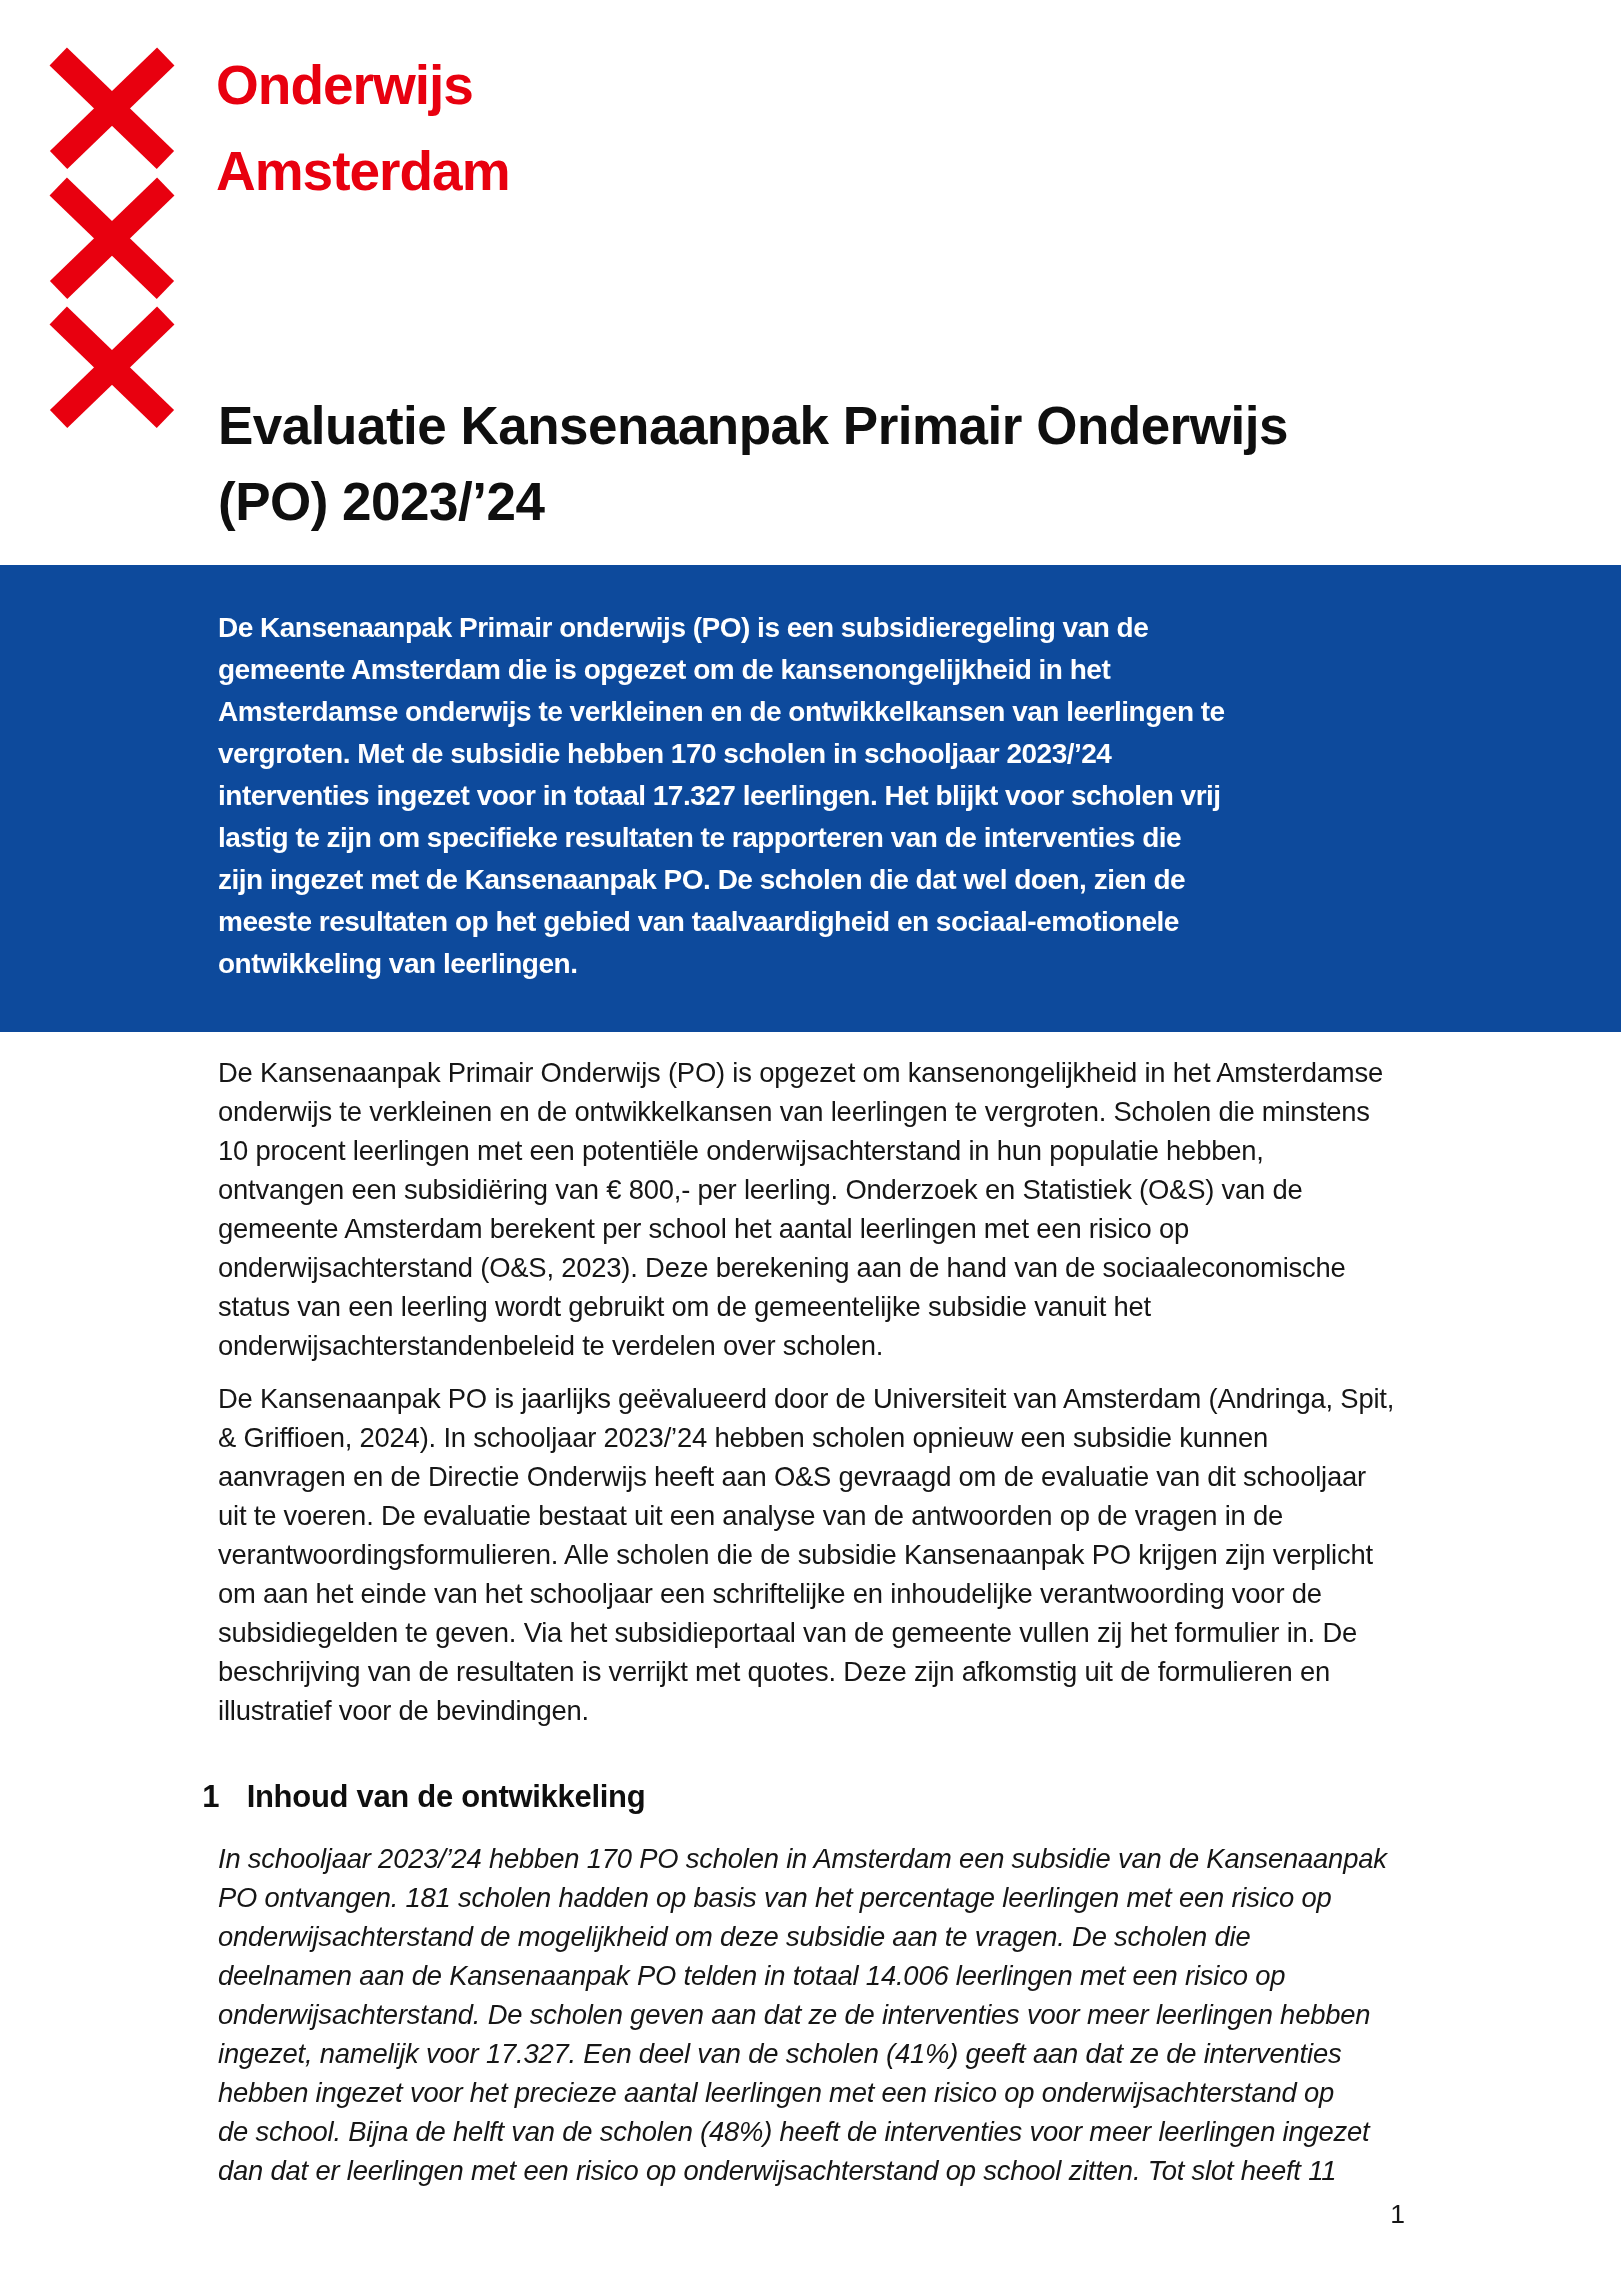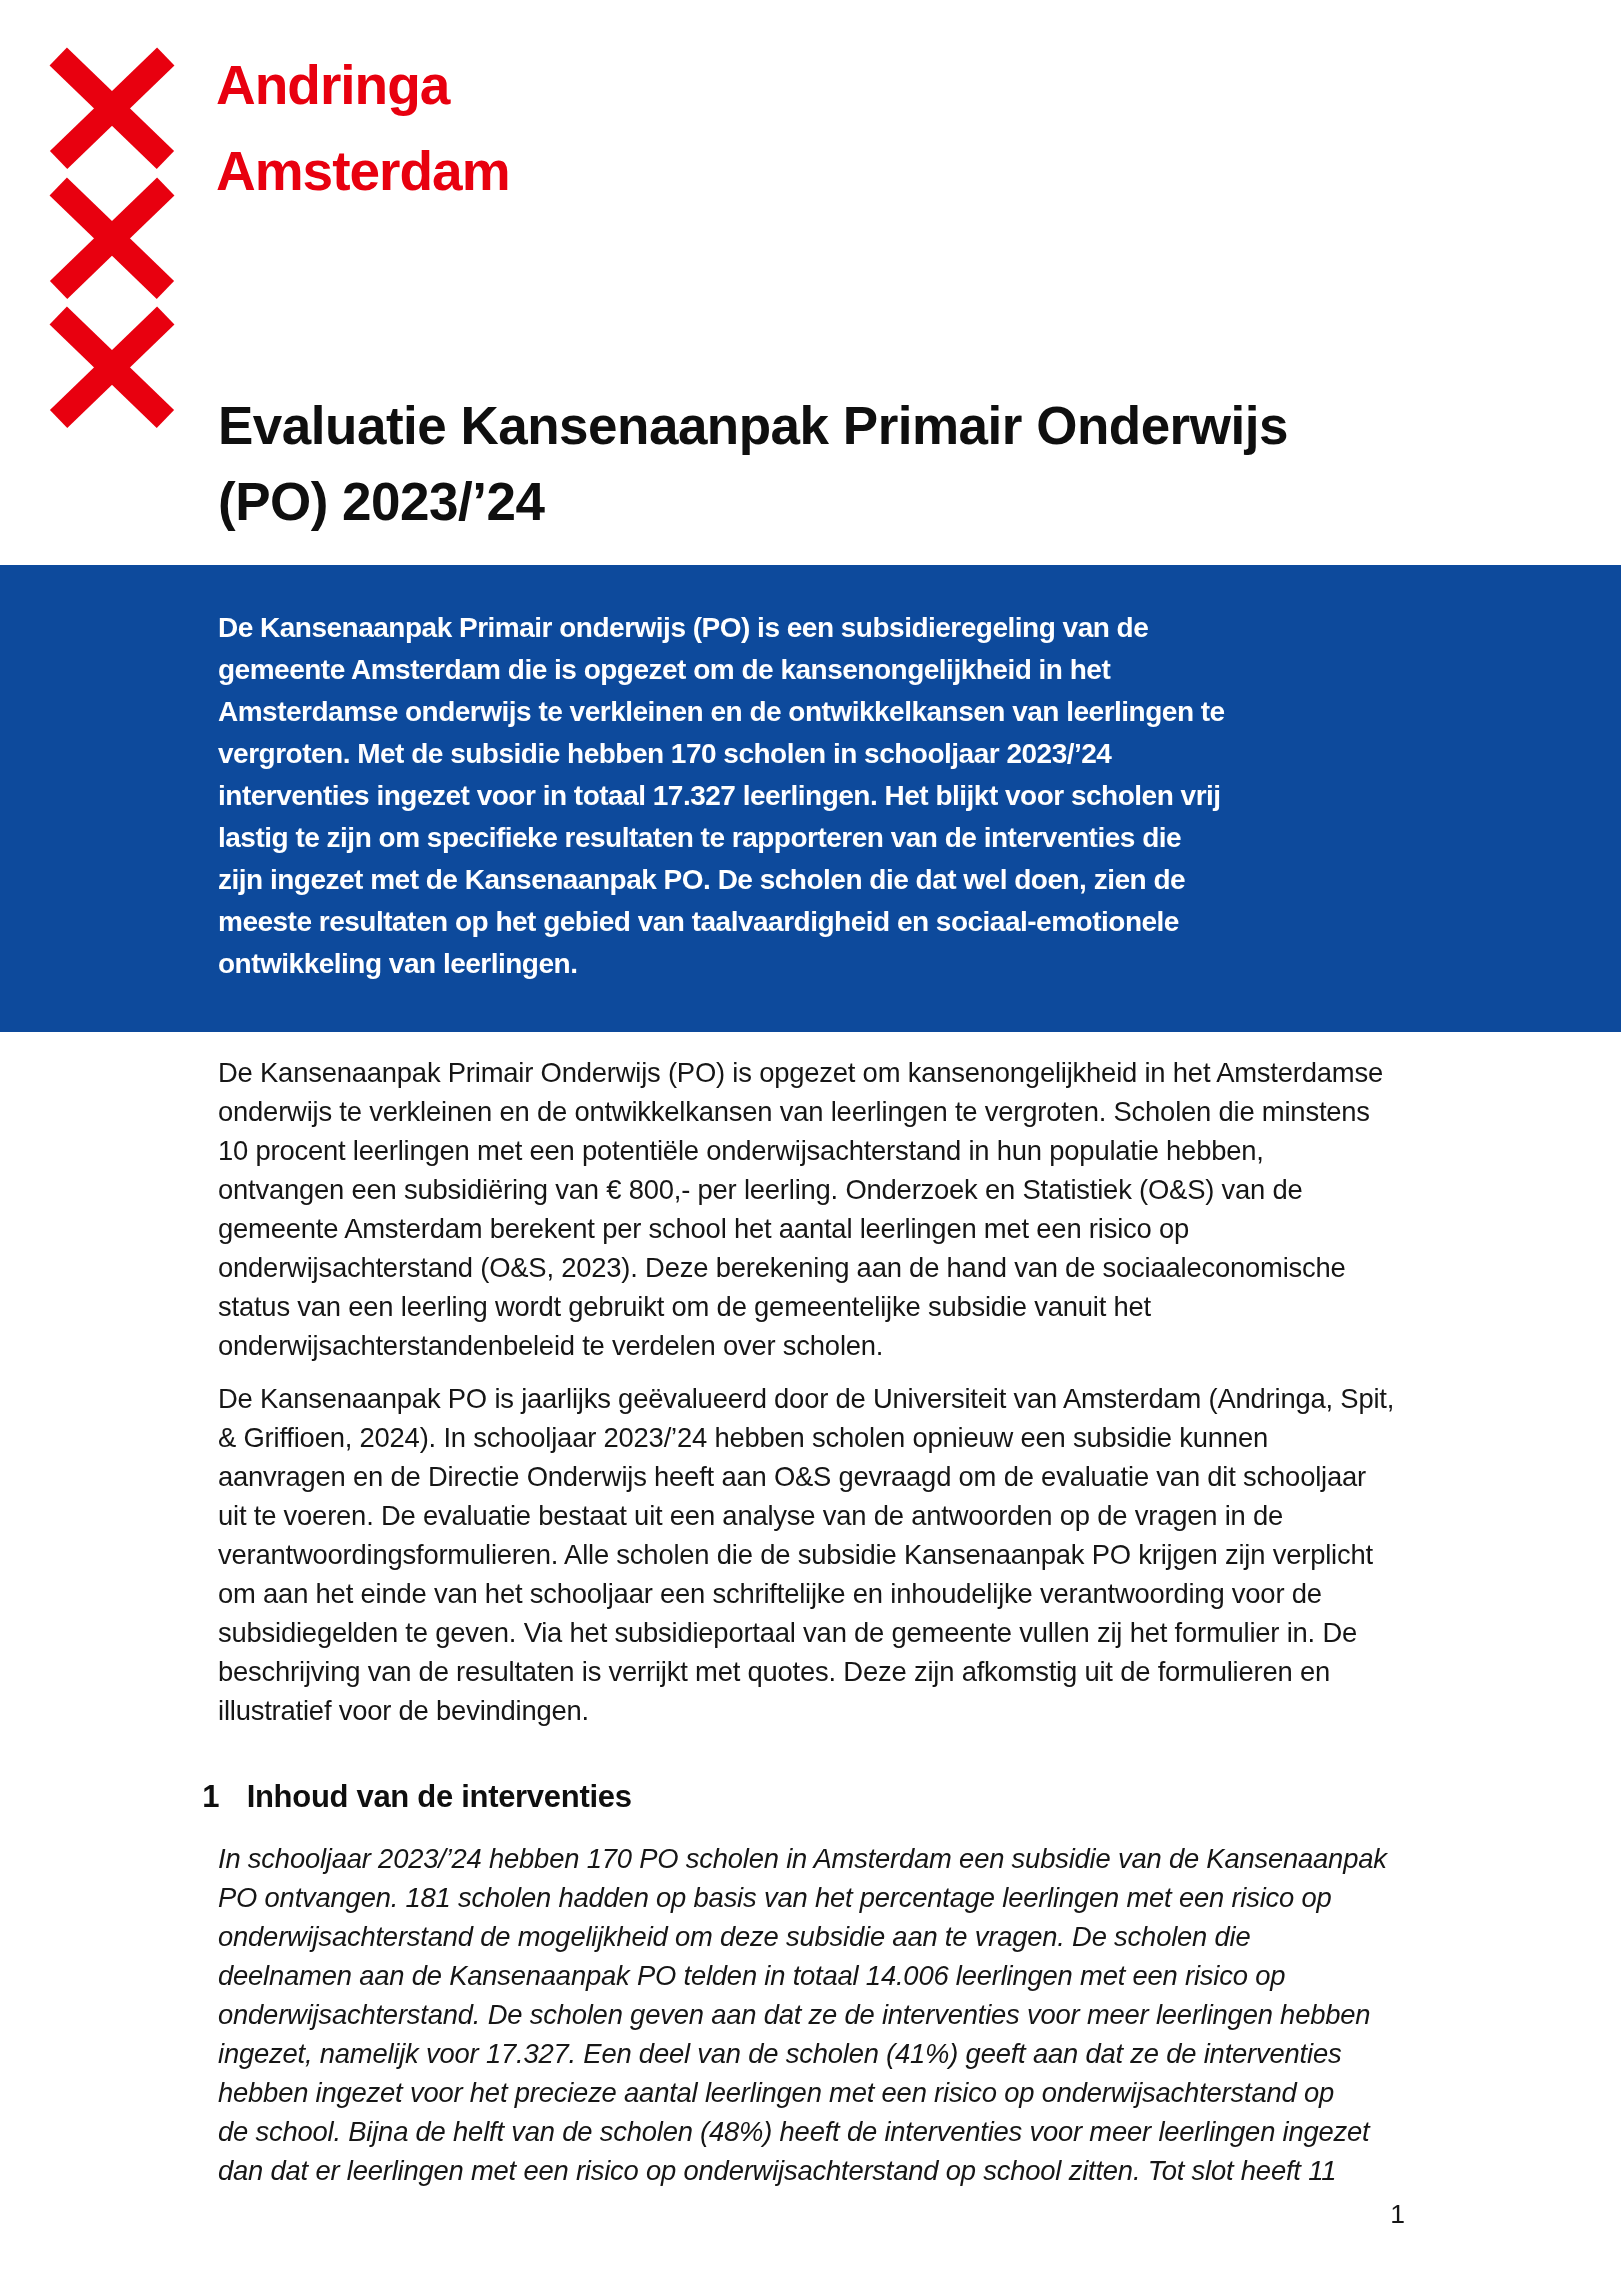"Andringa" div.logo-text { text: Andringa -> Onderwijs }
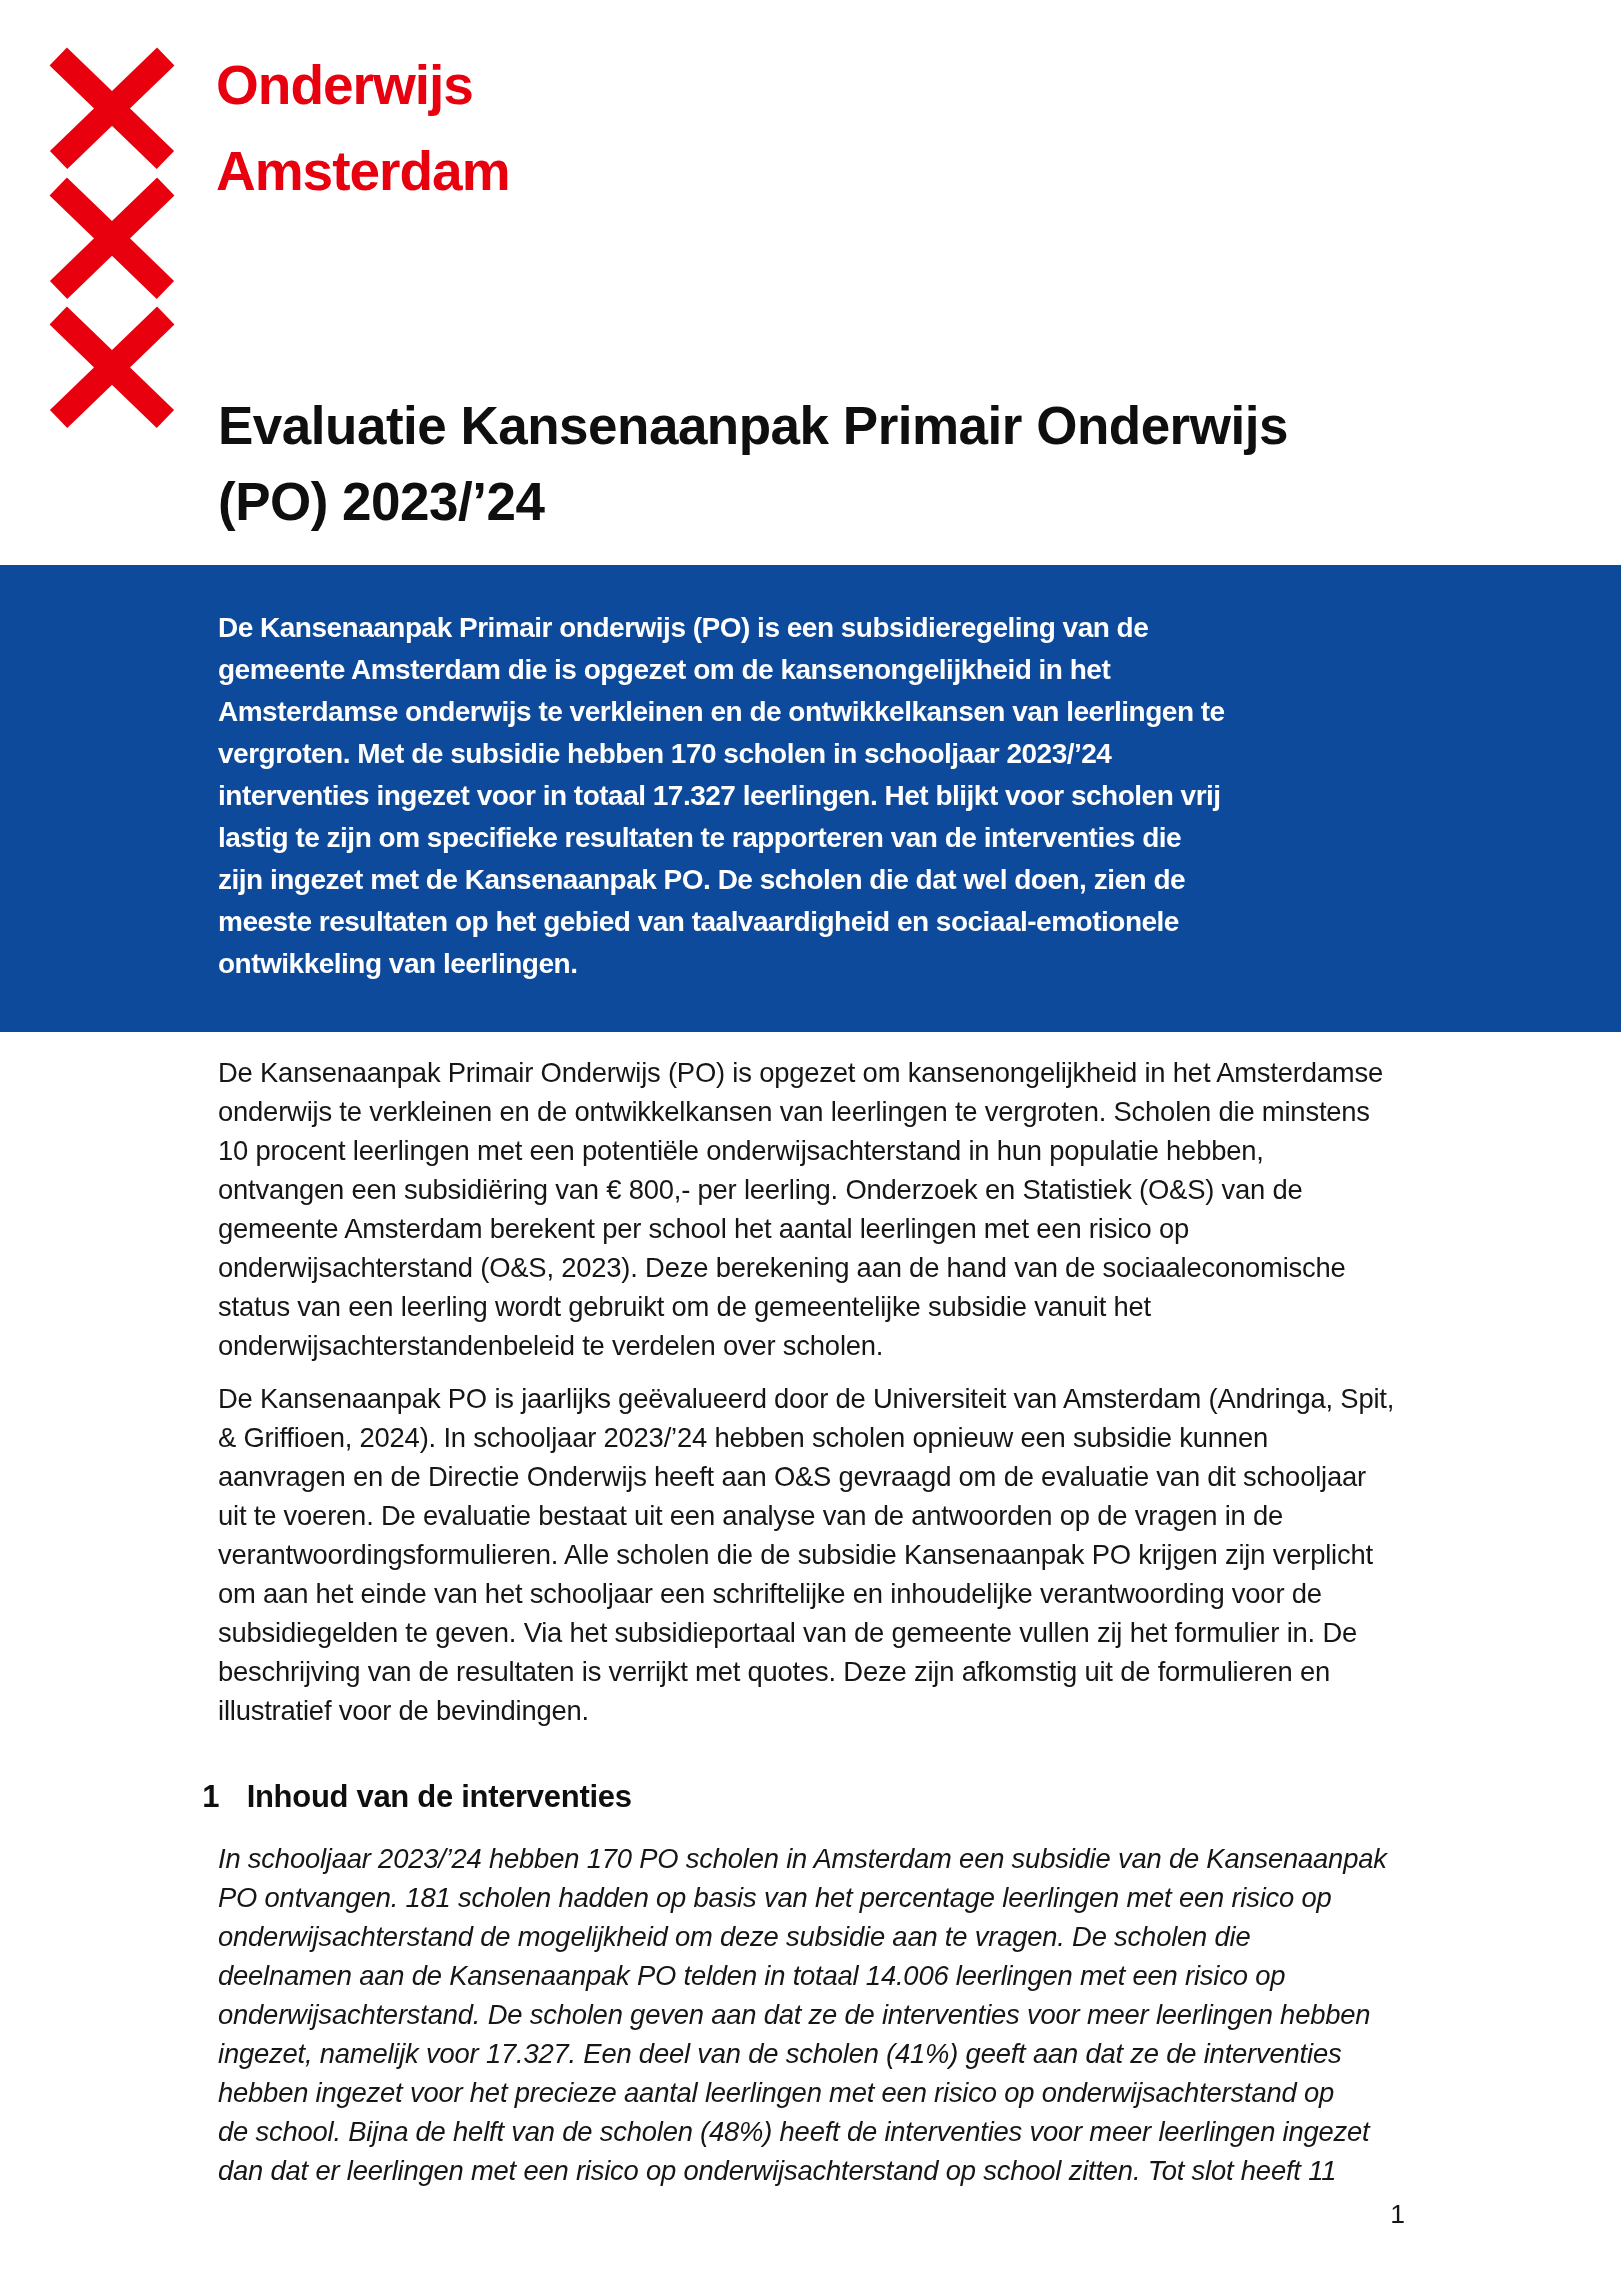"Inhoud van de interventies" span { text: interventies -> ontwikkeling }
